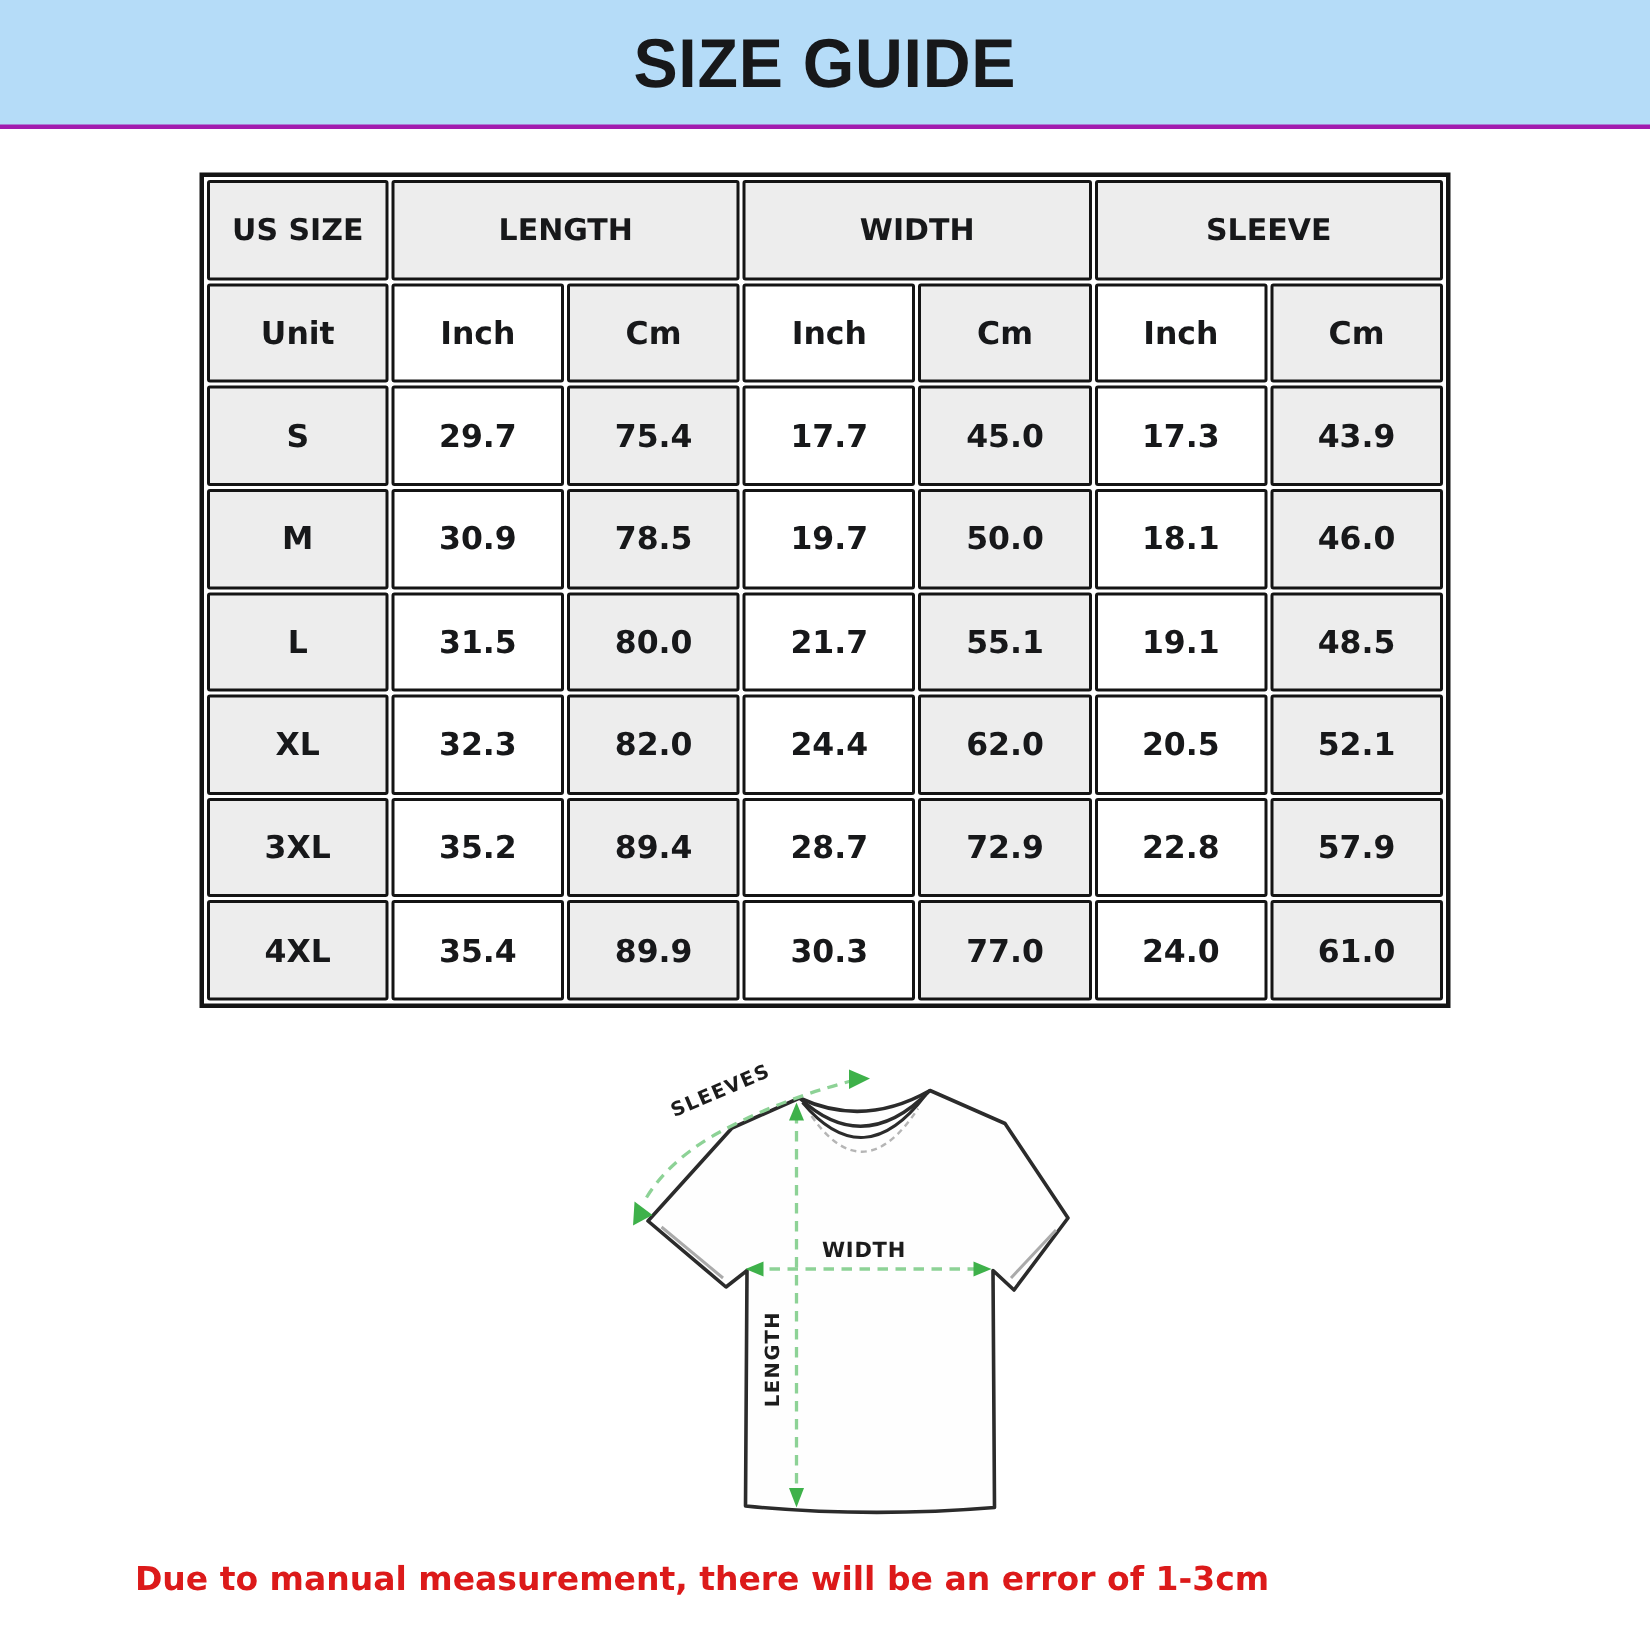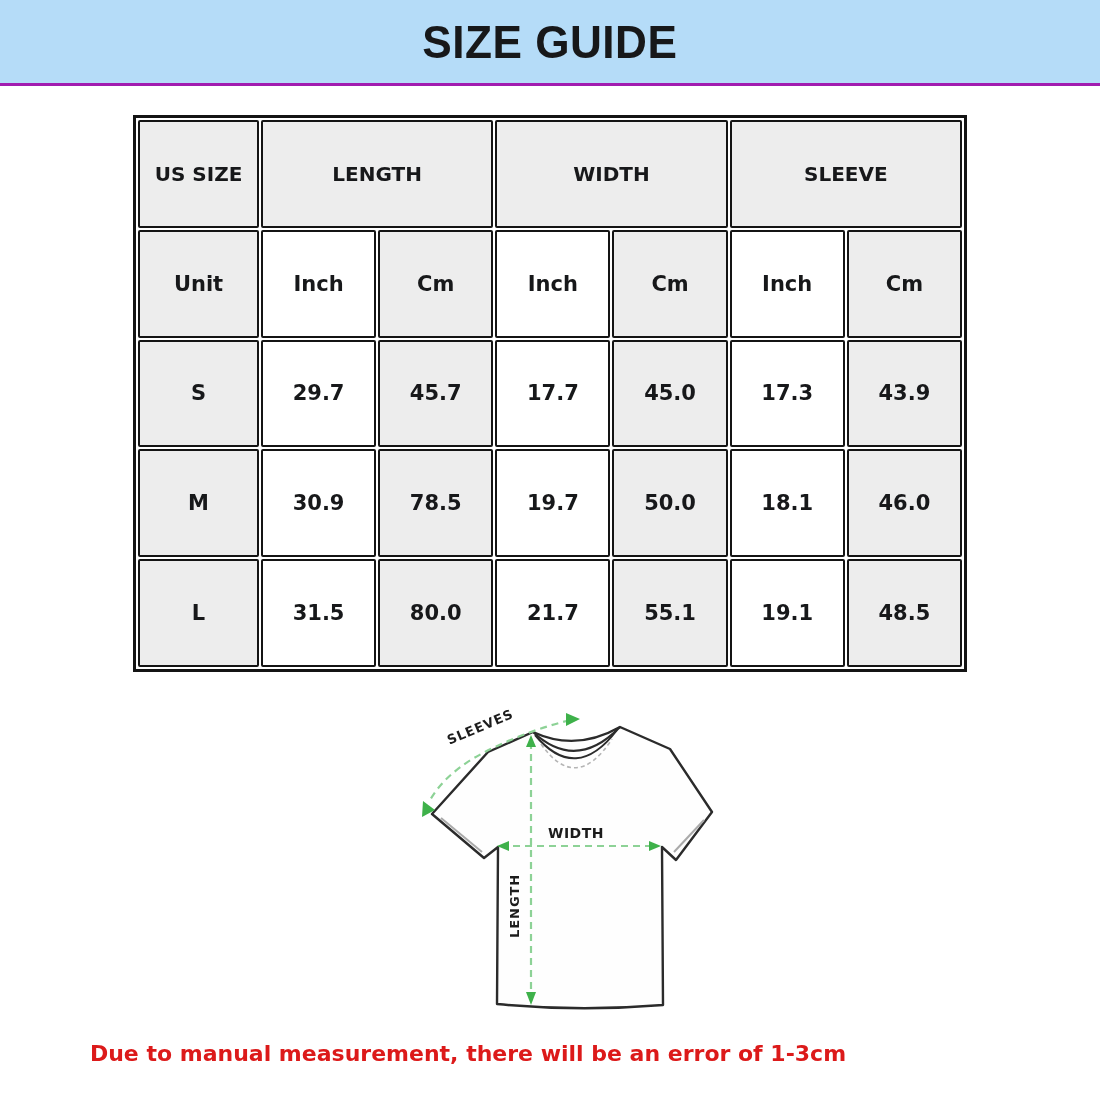"45.7" td.gray { text: 45.7 -> 75.4 }
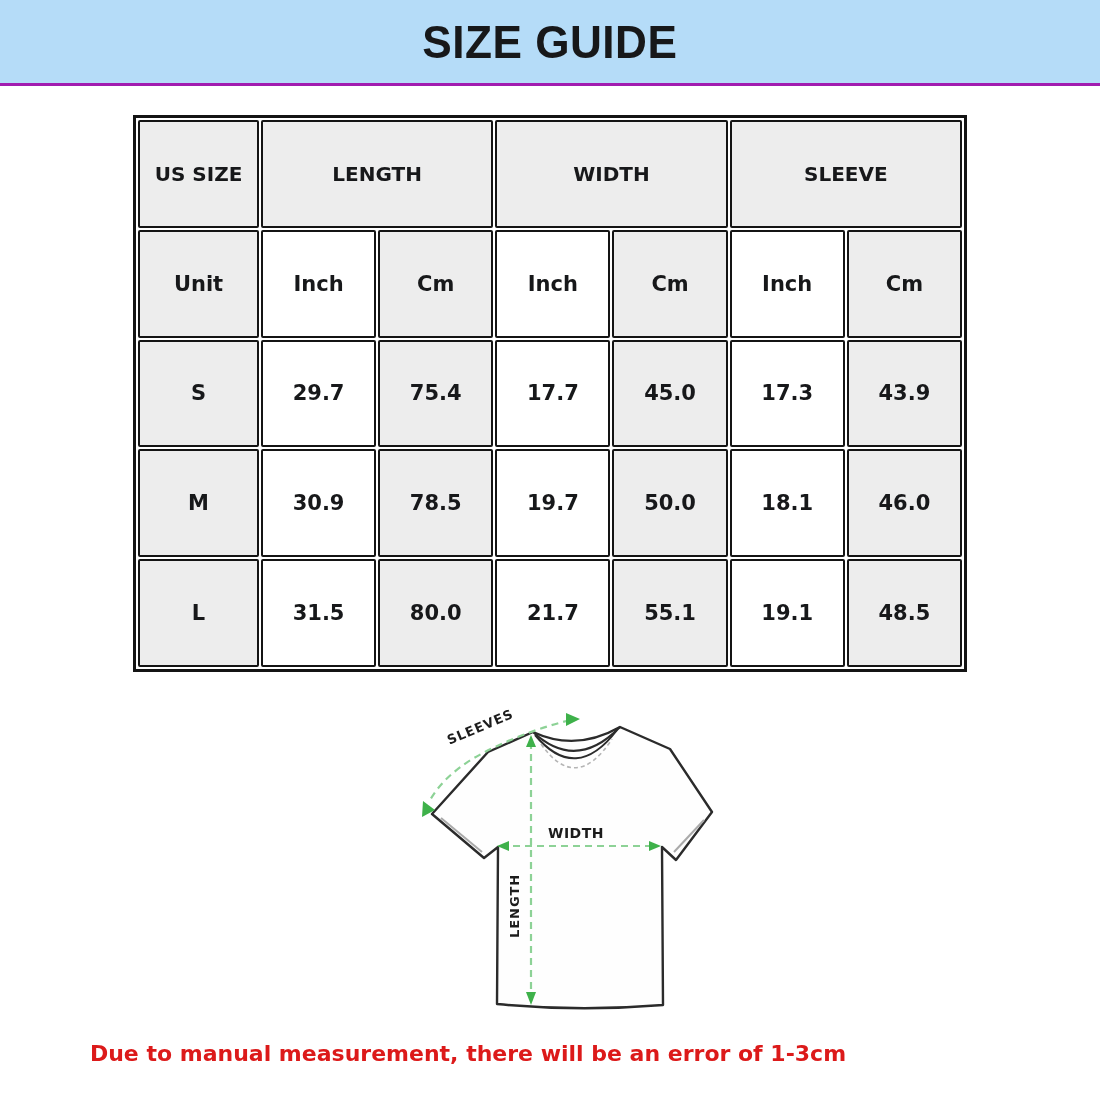"XL" tr { html: none -> <tr> <td>XL</td> <td>32.3</td> <td>82.0</td> <td>24.4</td> <td>62.0</td> <td>20.5</td> <td>52.1</td> </tr> }
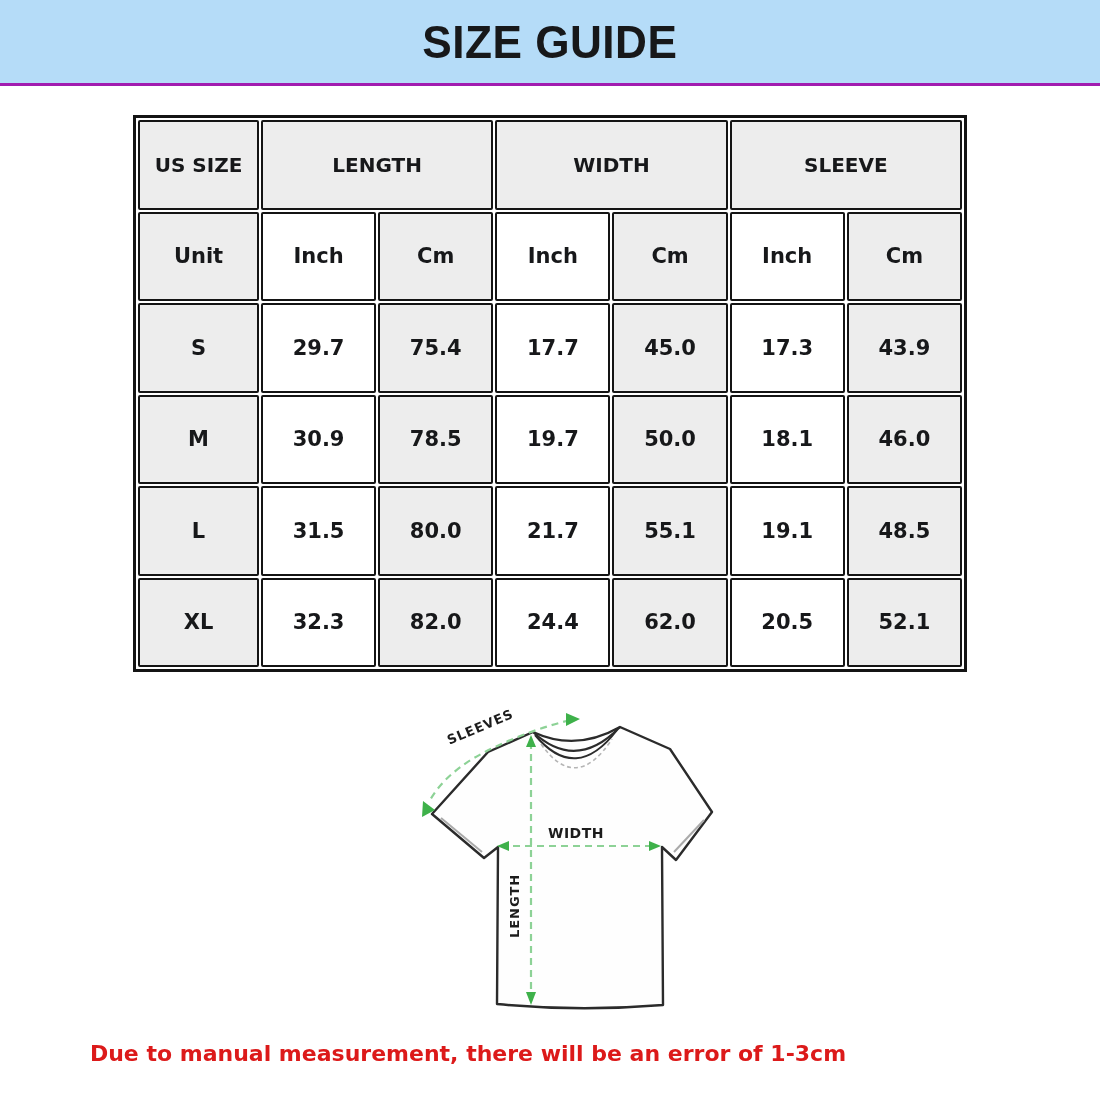"3XL" tr { html: none -> <tr> <td>3XL</td> <td>35.2</td> <td>89.4</td> <td>28.7</td> <td>72.9</td> <td>22.8</td> <td>57.9</td> </tr> }
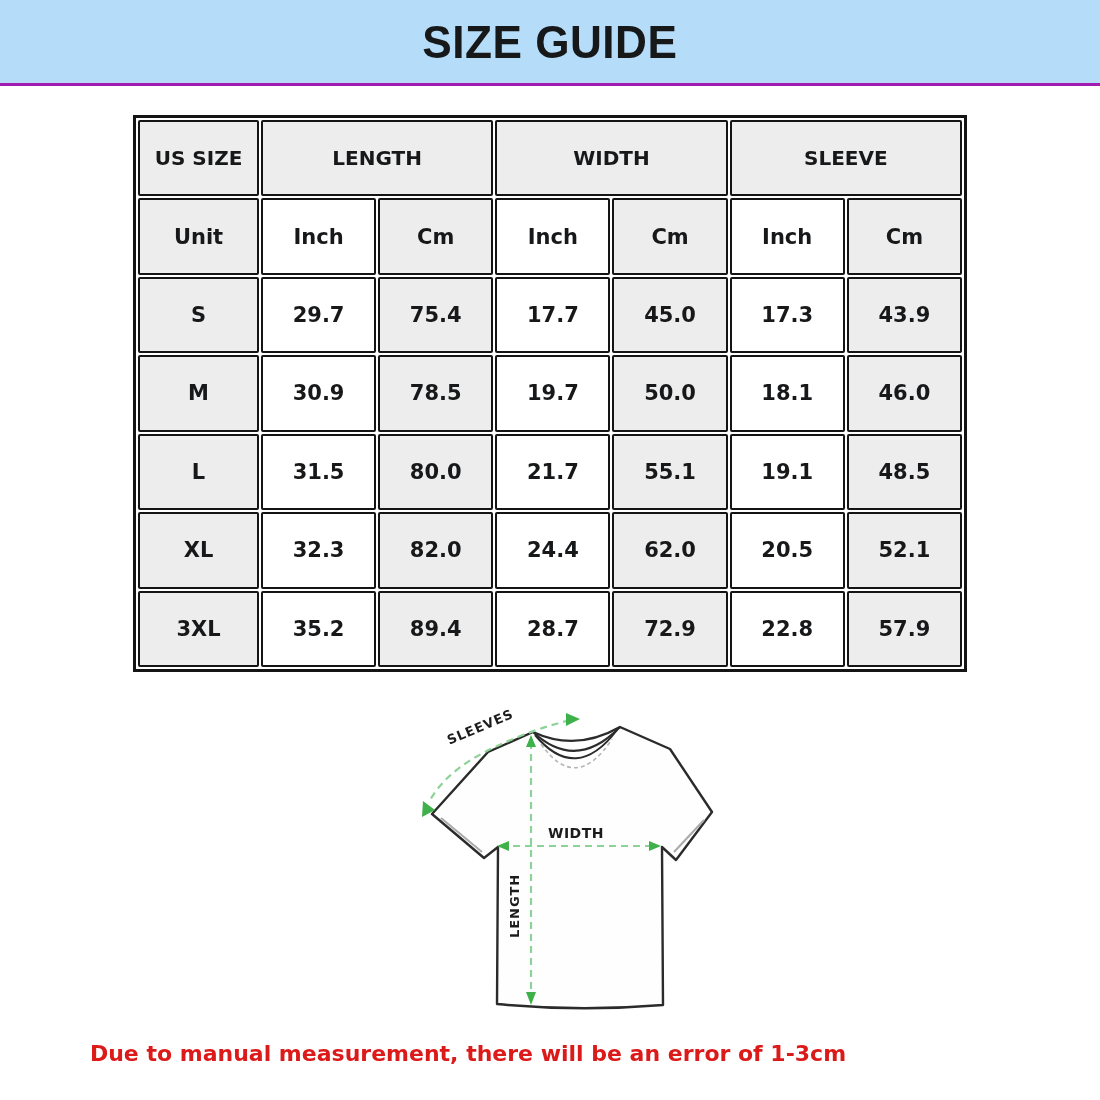"4XL" tr { html: none -> <tr> <td>4XL</td> <td>35.4</td> <td>89.9</td> <td>30.3</td> <td>77.0</td> <td>24.0</td> <td>61.0</td> </tr> }
